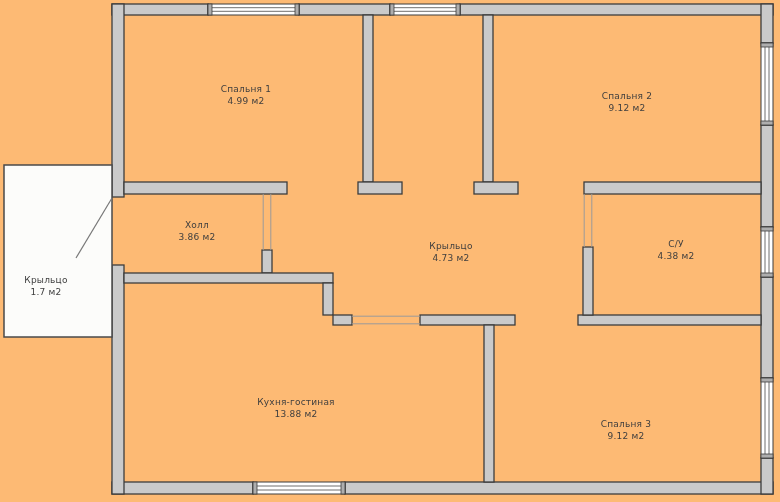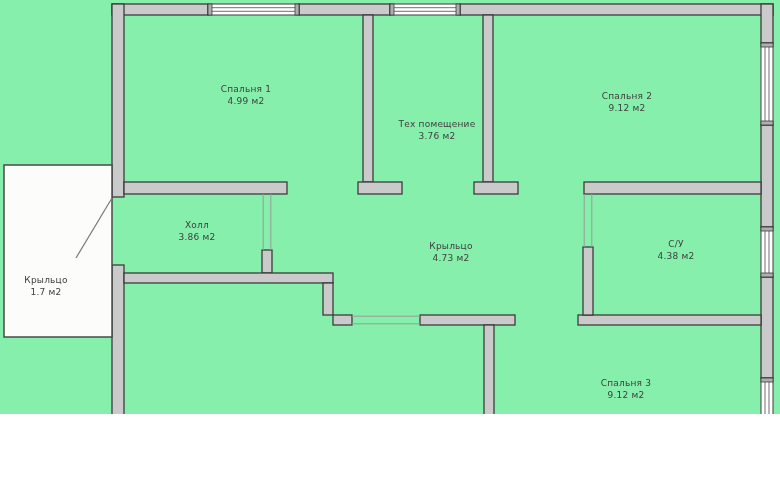"Спальня 1" .plan { background: #86efac -> #fdba74; height: 414px -> 502px }
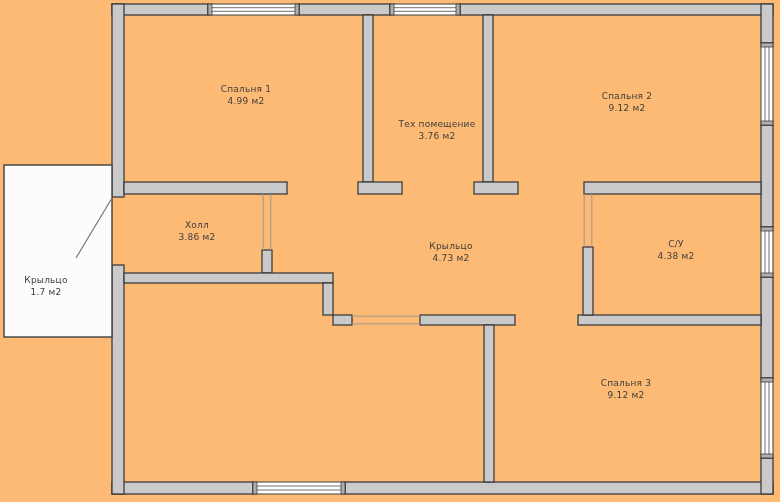"Тех помещение" div.label { html: <div> <div>Тех помещение</div> <div>3.76 м2</div> </div> -> none }
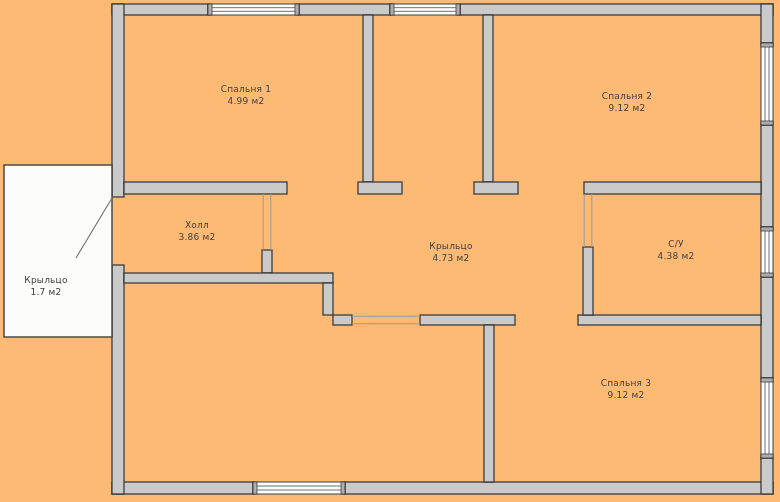"Кухня-гостиная" div.label { html: none -> <div> <div>Кухня-гостиная</div> <div>13.88 м2</div> </div> }
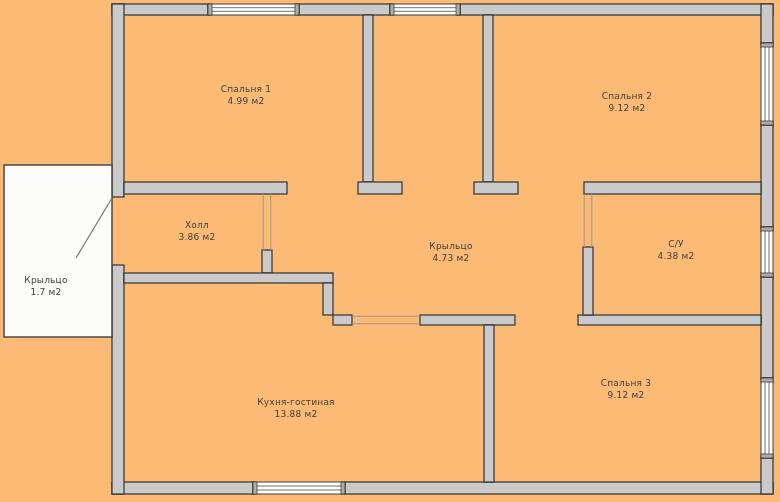"Спальня 3" div.label { top: 389px -> 430px }
